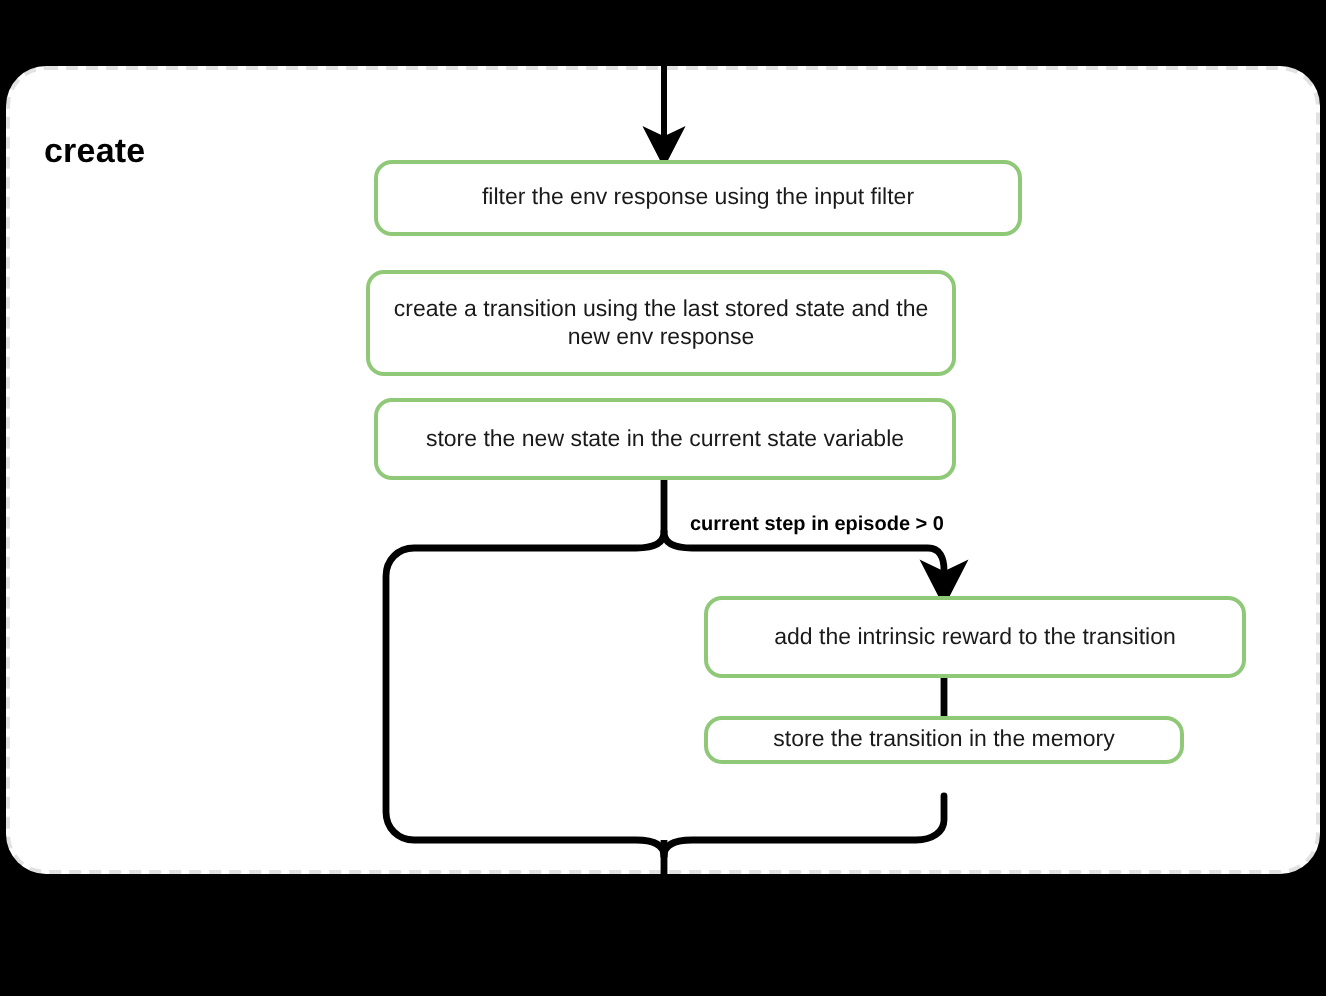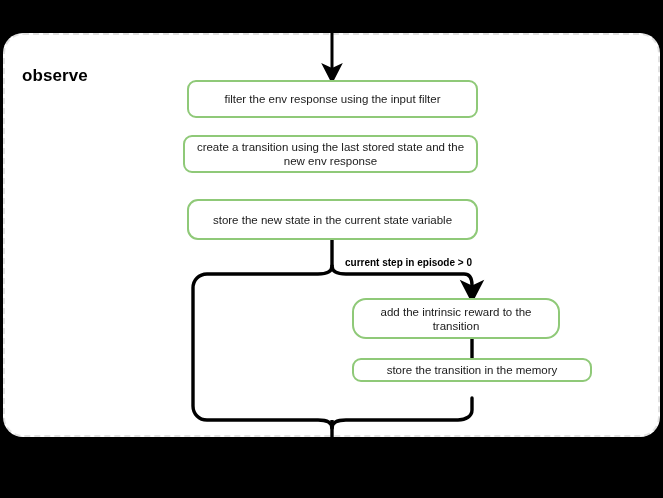"observe" div.scope-title { text: observe -> create }
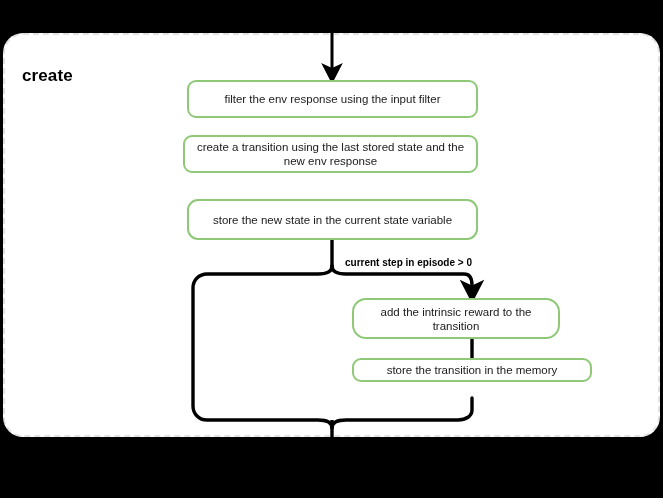"filter the env response using" div.node { width: 291px -> 324px }
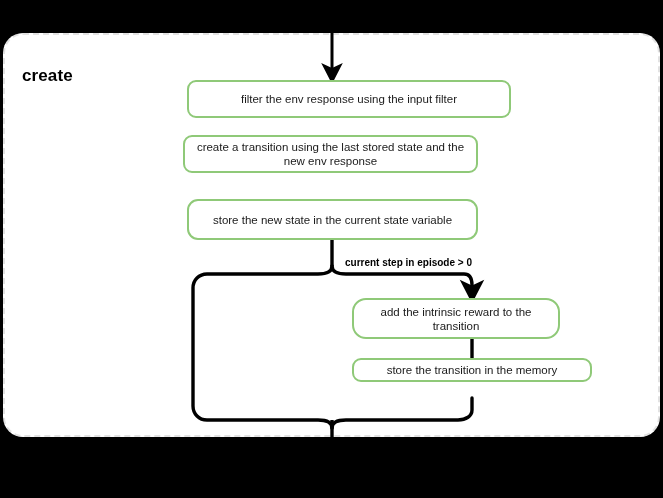"create a transition using the" div.node { height: 38px -> 53px }
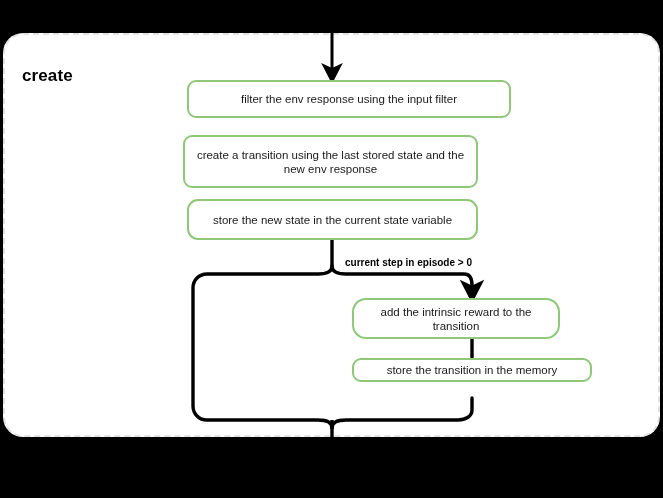"store the new state in" div.node { border-radius: 11px -> none }
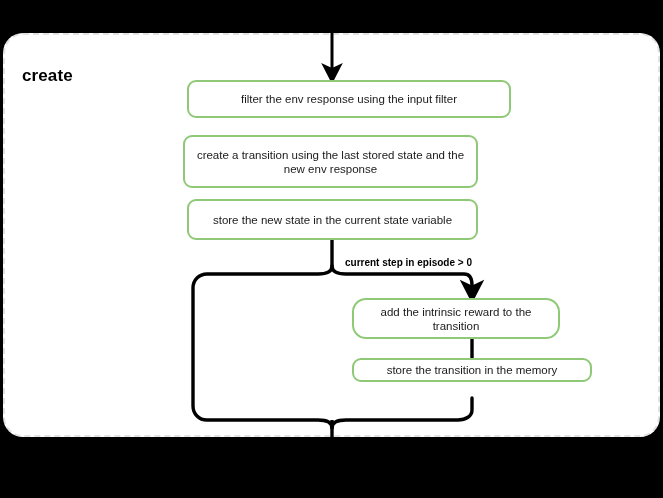"add the intrinsic reward to" div.node { border-radius: 14px -> none; width: 208px -> 271px }
